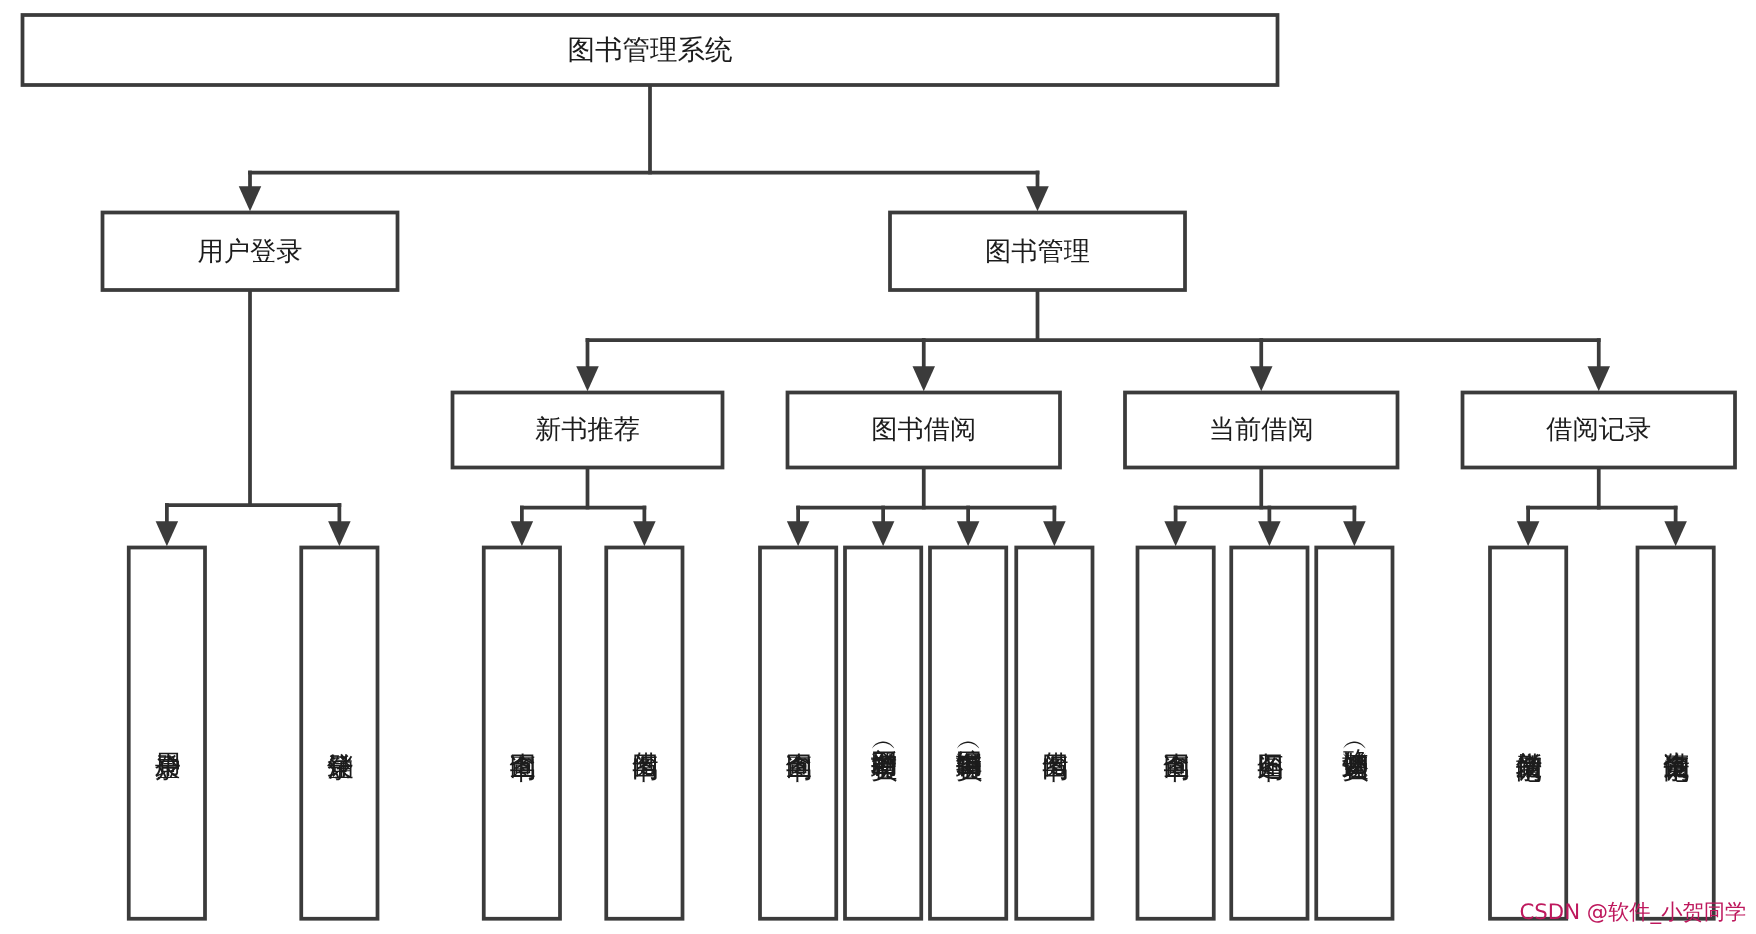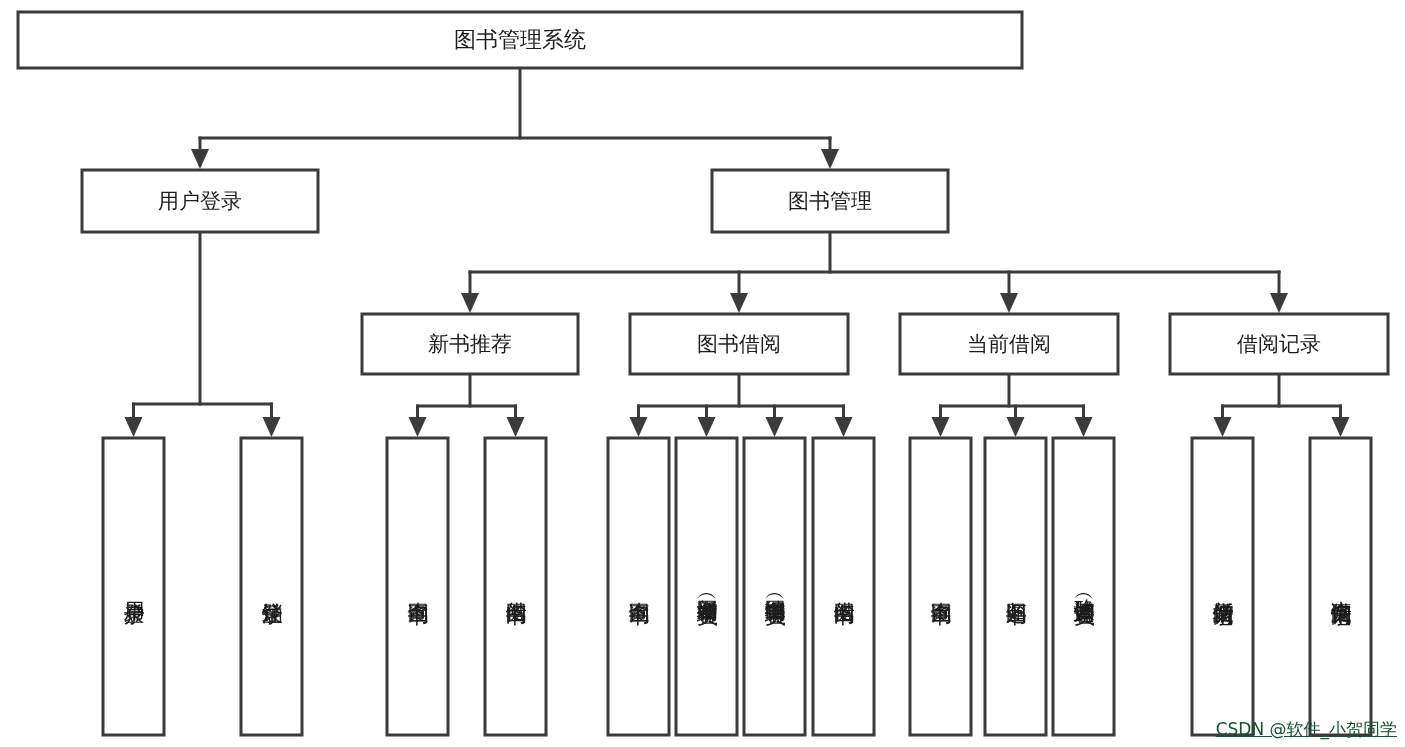"CSDN @软件_小贺同学" .watermark { color: #14532d -> #be185d; text-decoration: underline -> none }
